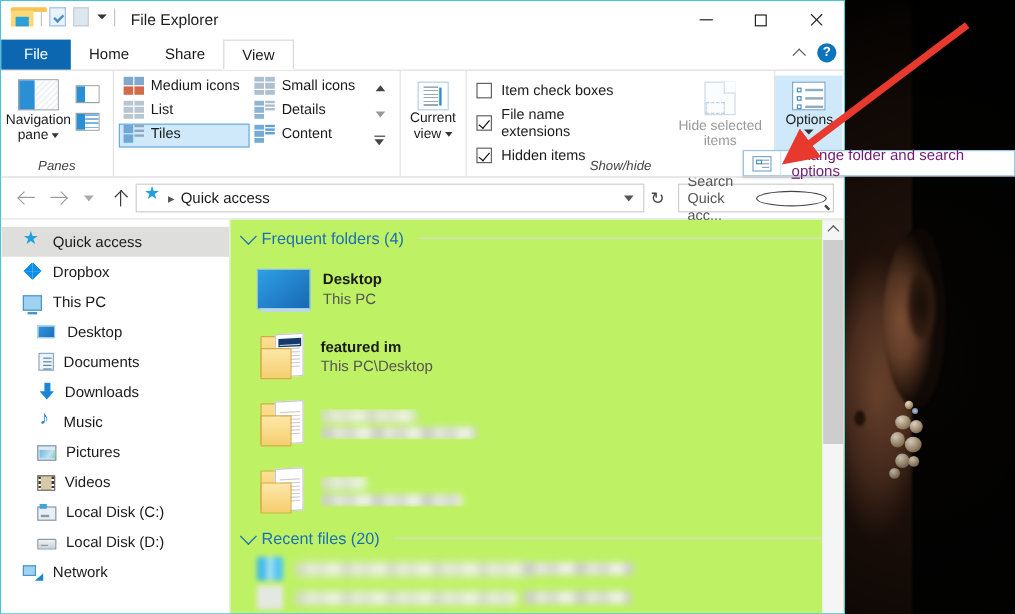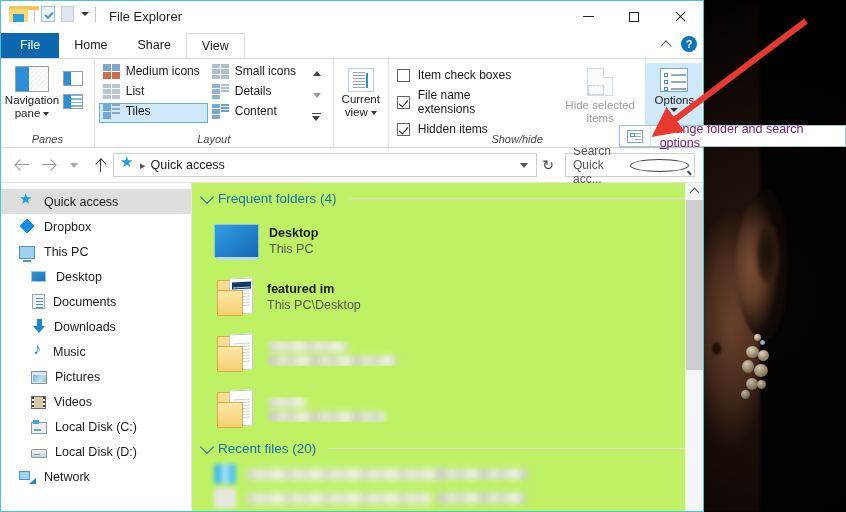"Layout" div.glabel { html: <div>Layout</div> -> none }
